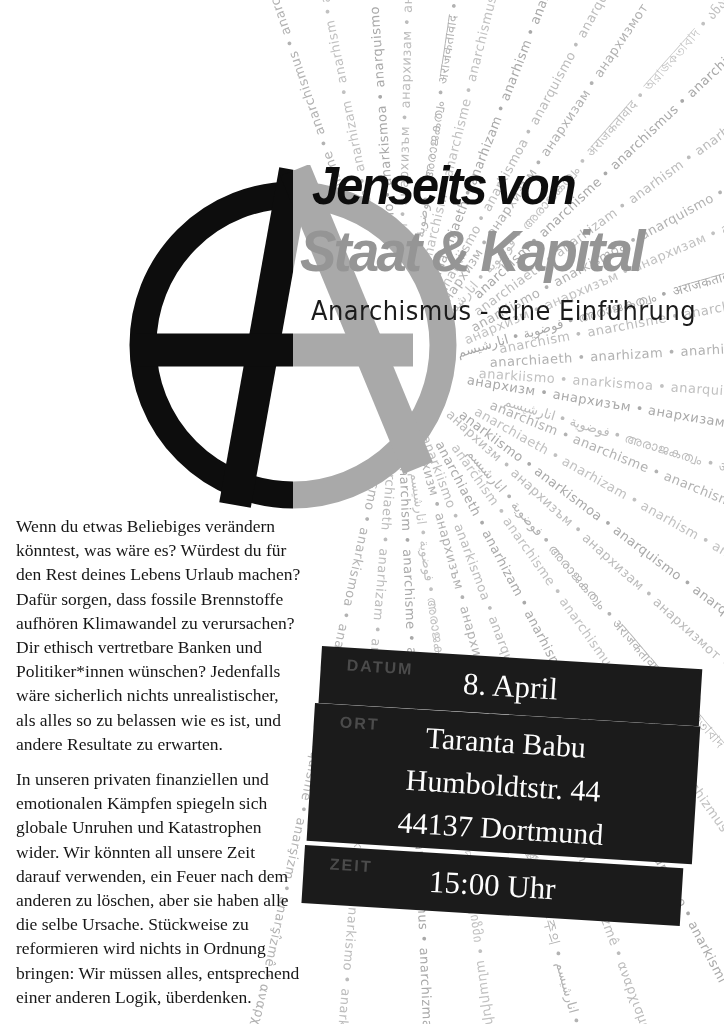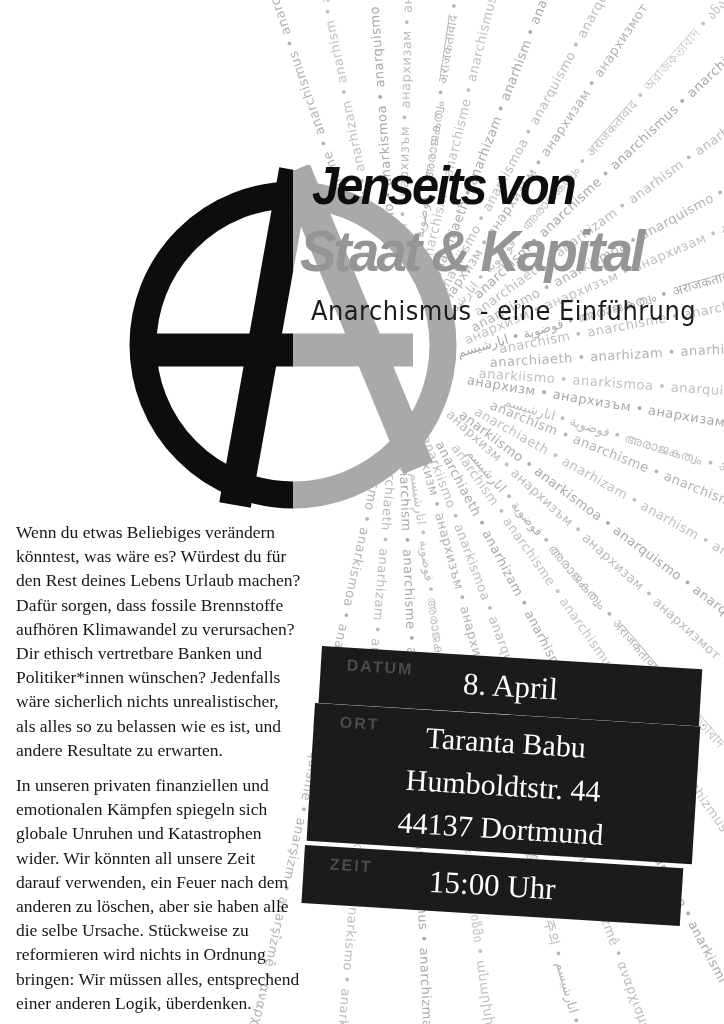"Wenn du etwas Beliebiges verändern" .body-copy p { margin: 6px 0 11px 0 -> 0 0 11px 0 }
